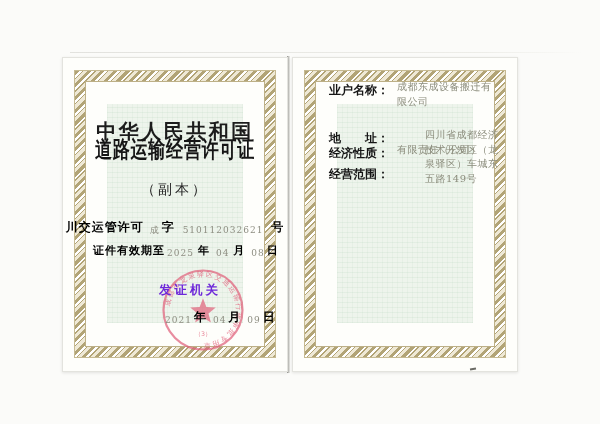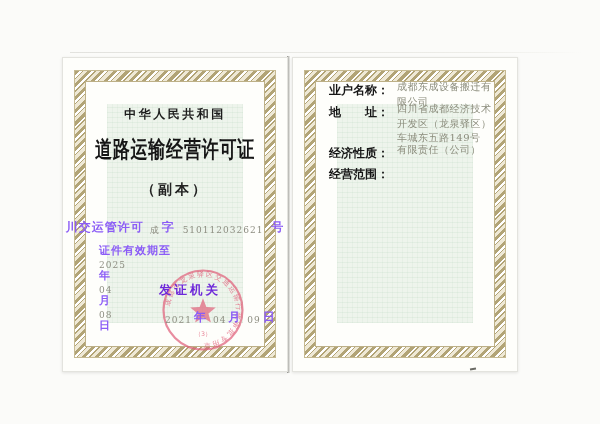"中华人民共和国" .nat-title { font-size: 12px -> 20px; top: 48px -> 60px }
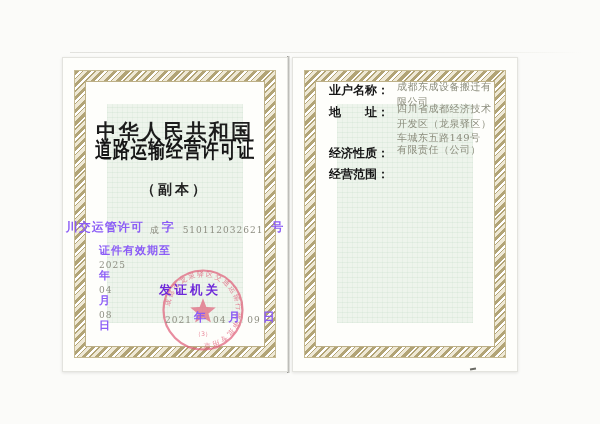"地 址：" div.field-row { gap: none -> 28px; top: 46px -> 72px }
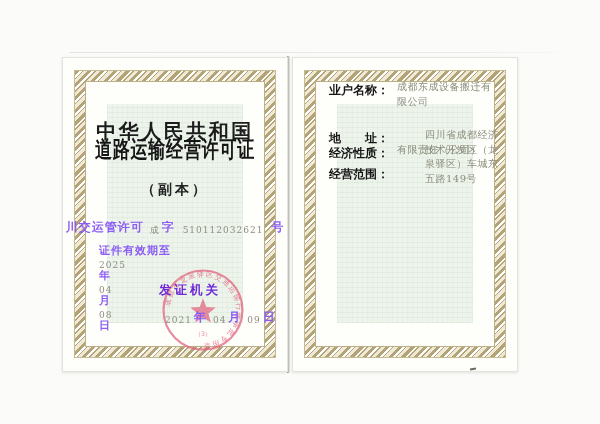"（副本）" .copy-label { font-weight: 700 -> 400 }
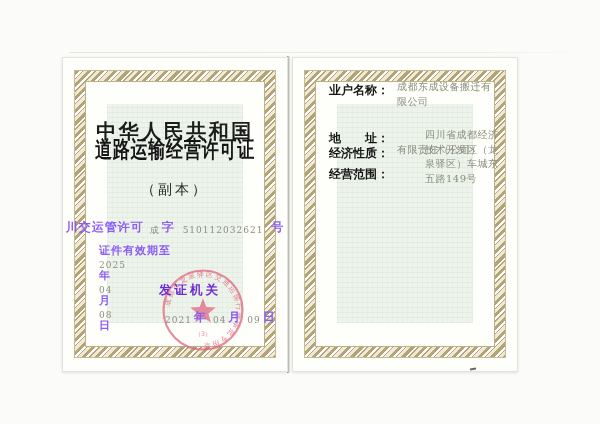"川交运管许可" .b-label { color: #8b5cf6 -> #000000 }
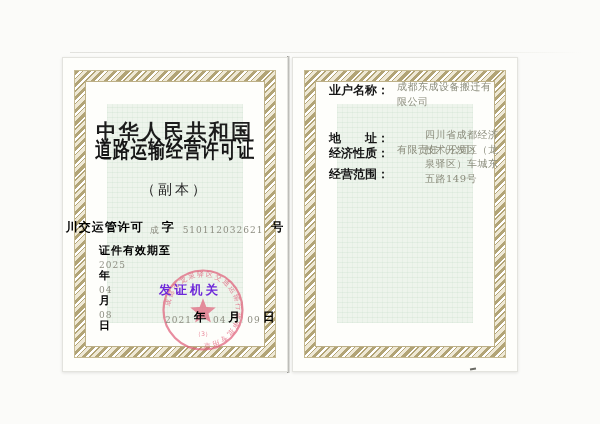"证件有效期至" .validity-row { flex-direction: column -> none }
